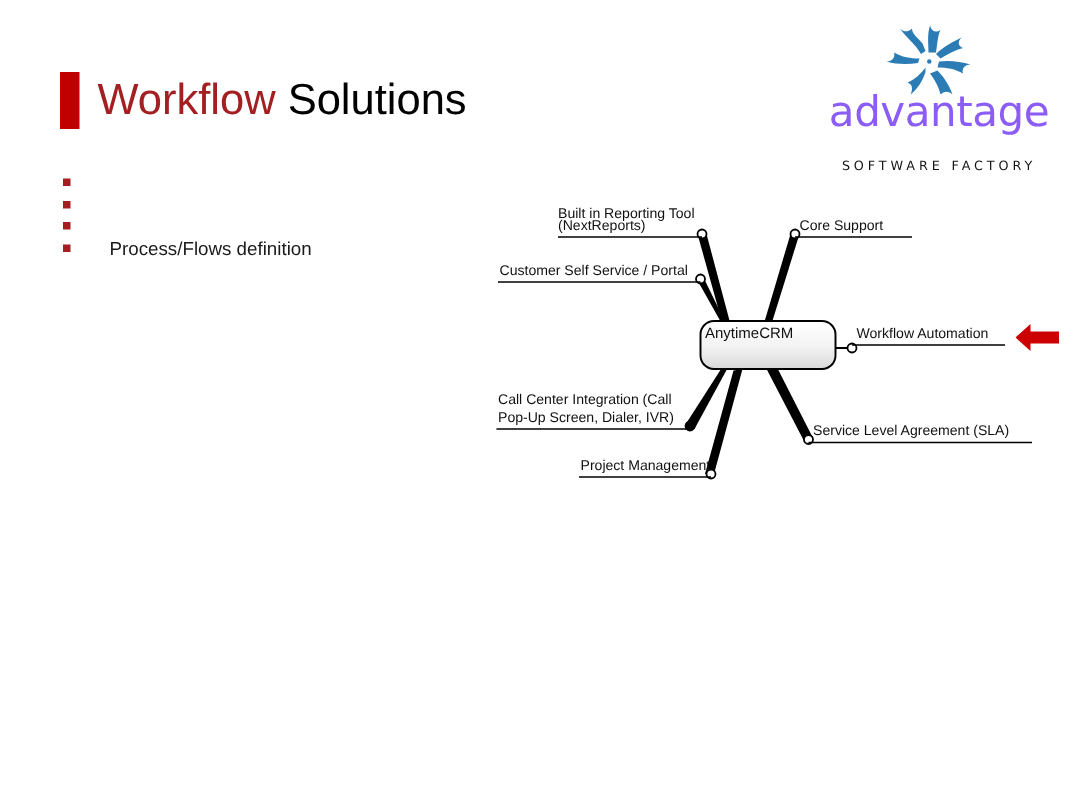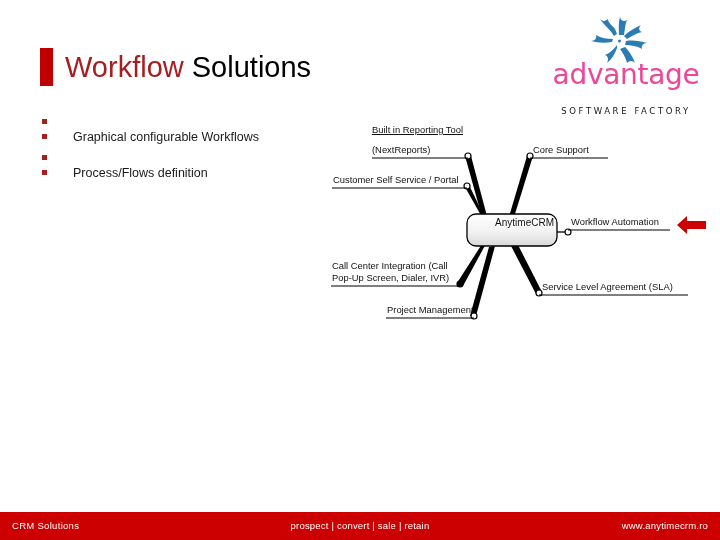"advantage" .logo-word { color: #ec4899 -> #8b5cf6 }
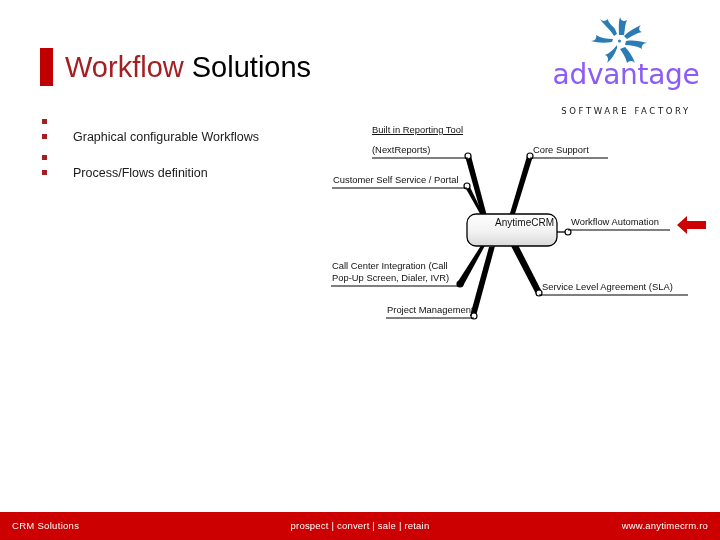"Graphical configurable Workflows" span.bullet-label { html: <span>Graphical configurable Workflows</span> -> none }
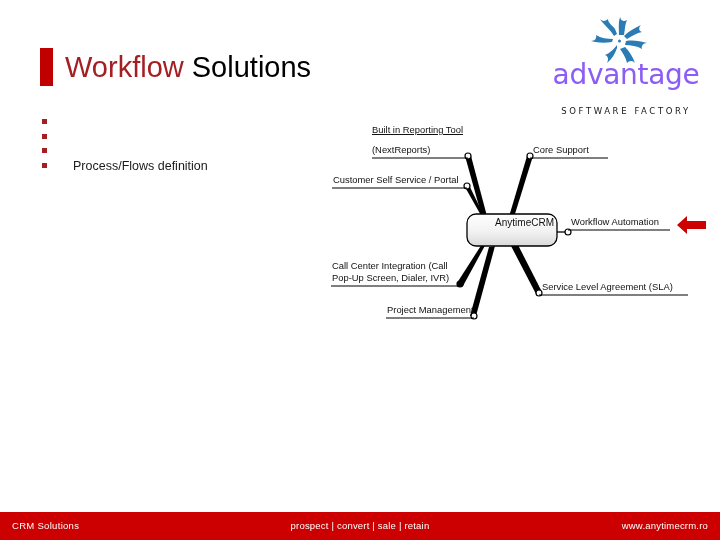"Built in Reporting Tool" div.mm-label { text-decoration: underline -> none; top: 4px -> 16px }
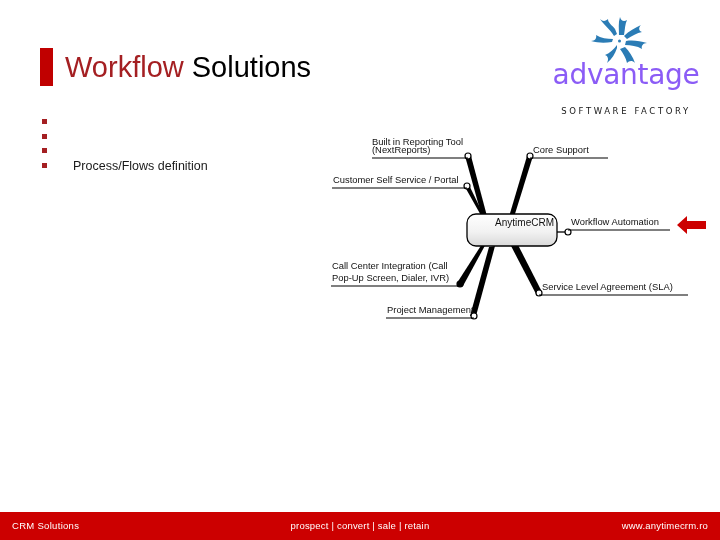"AnytimeCRM" .mm-center-label { text-align: right -> left }
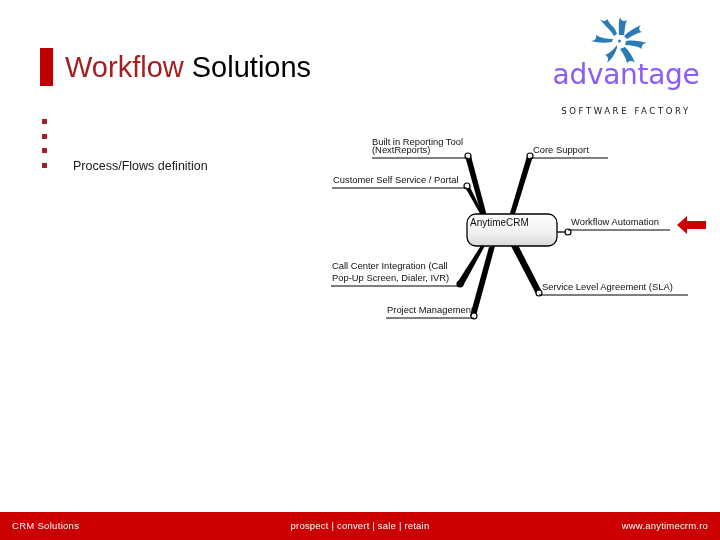"CRM Solutions" div.footer { html: <div> <div>CRM Solutions</div> <div>prospect | convert | sale | retain</div> <div>www.anytimecrm.ro</div> </div> -> none }
